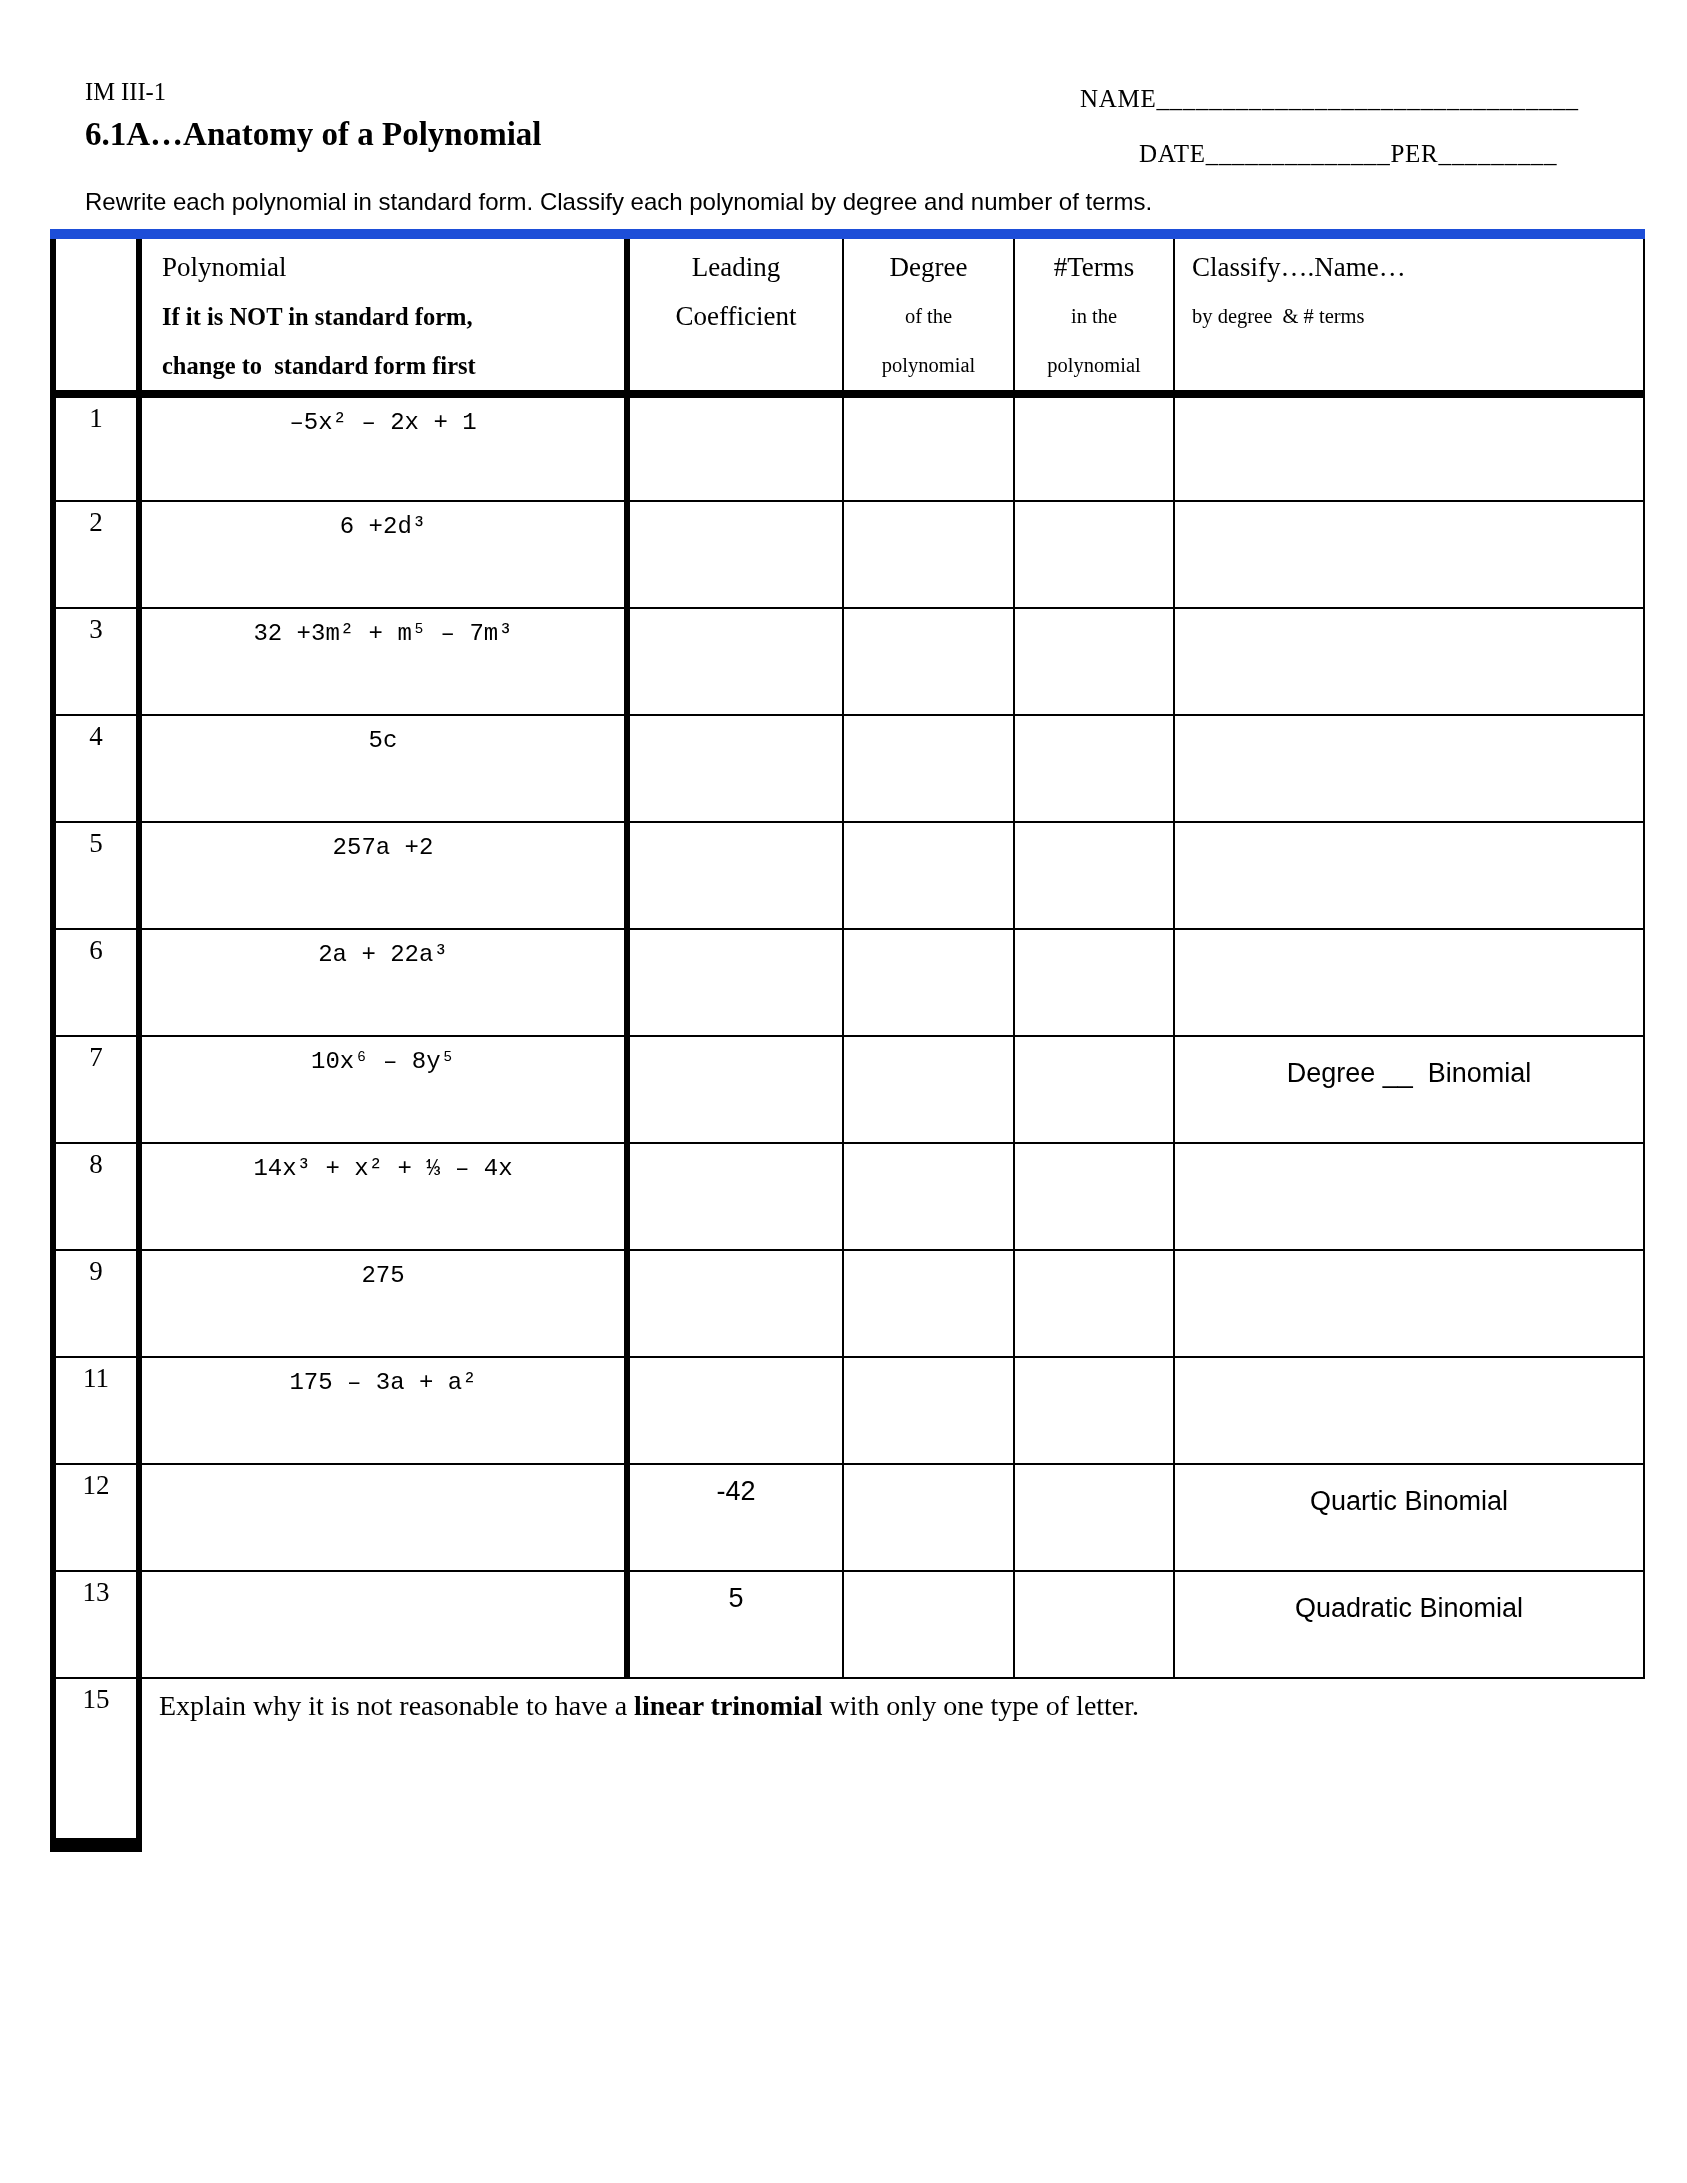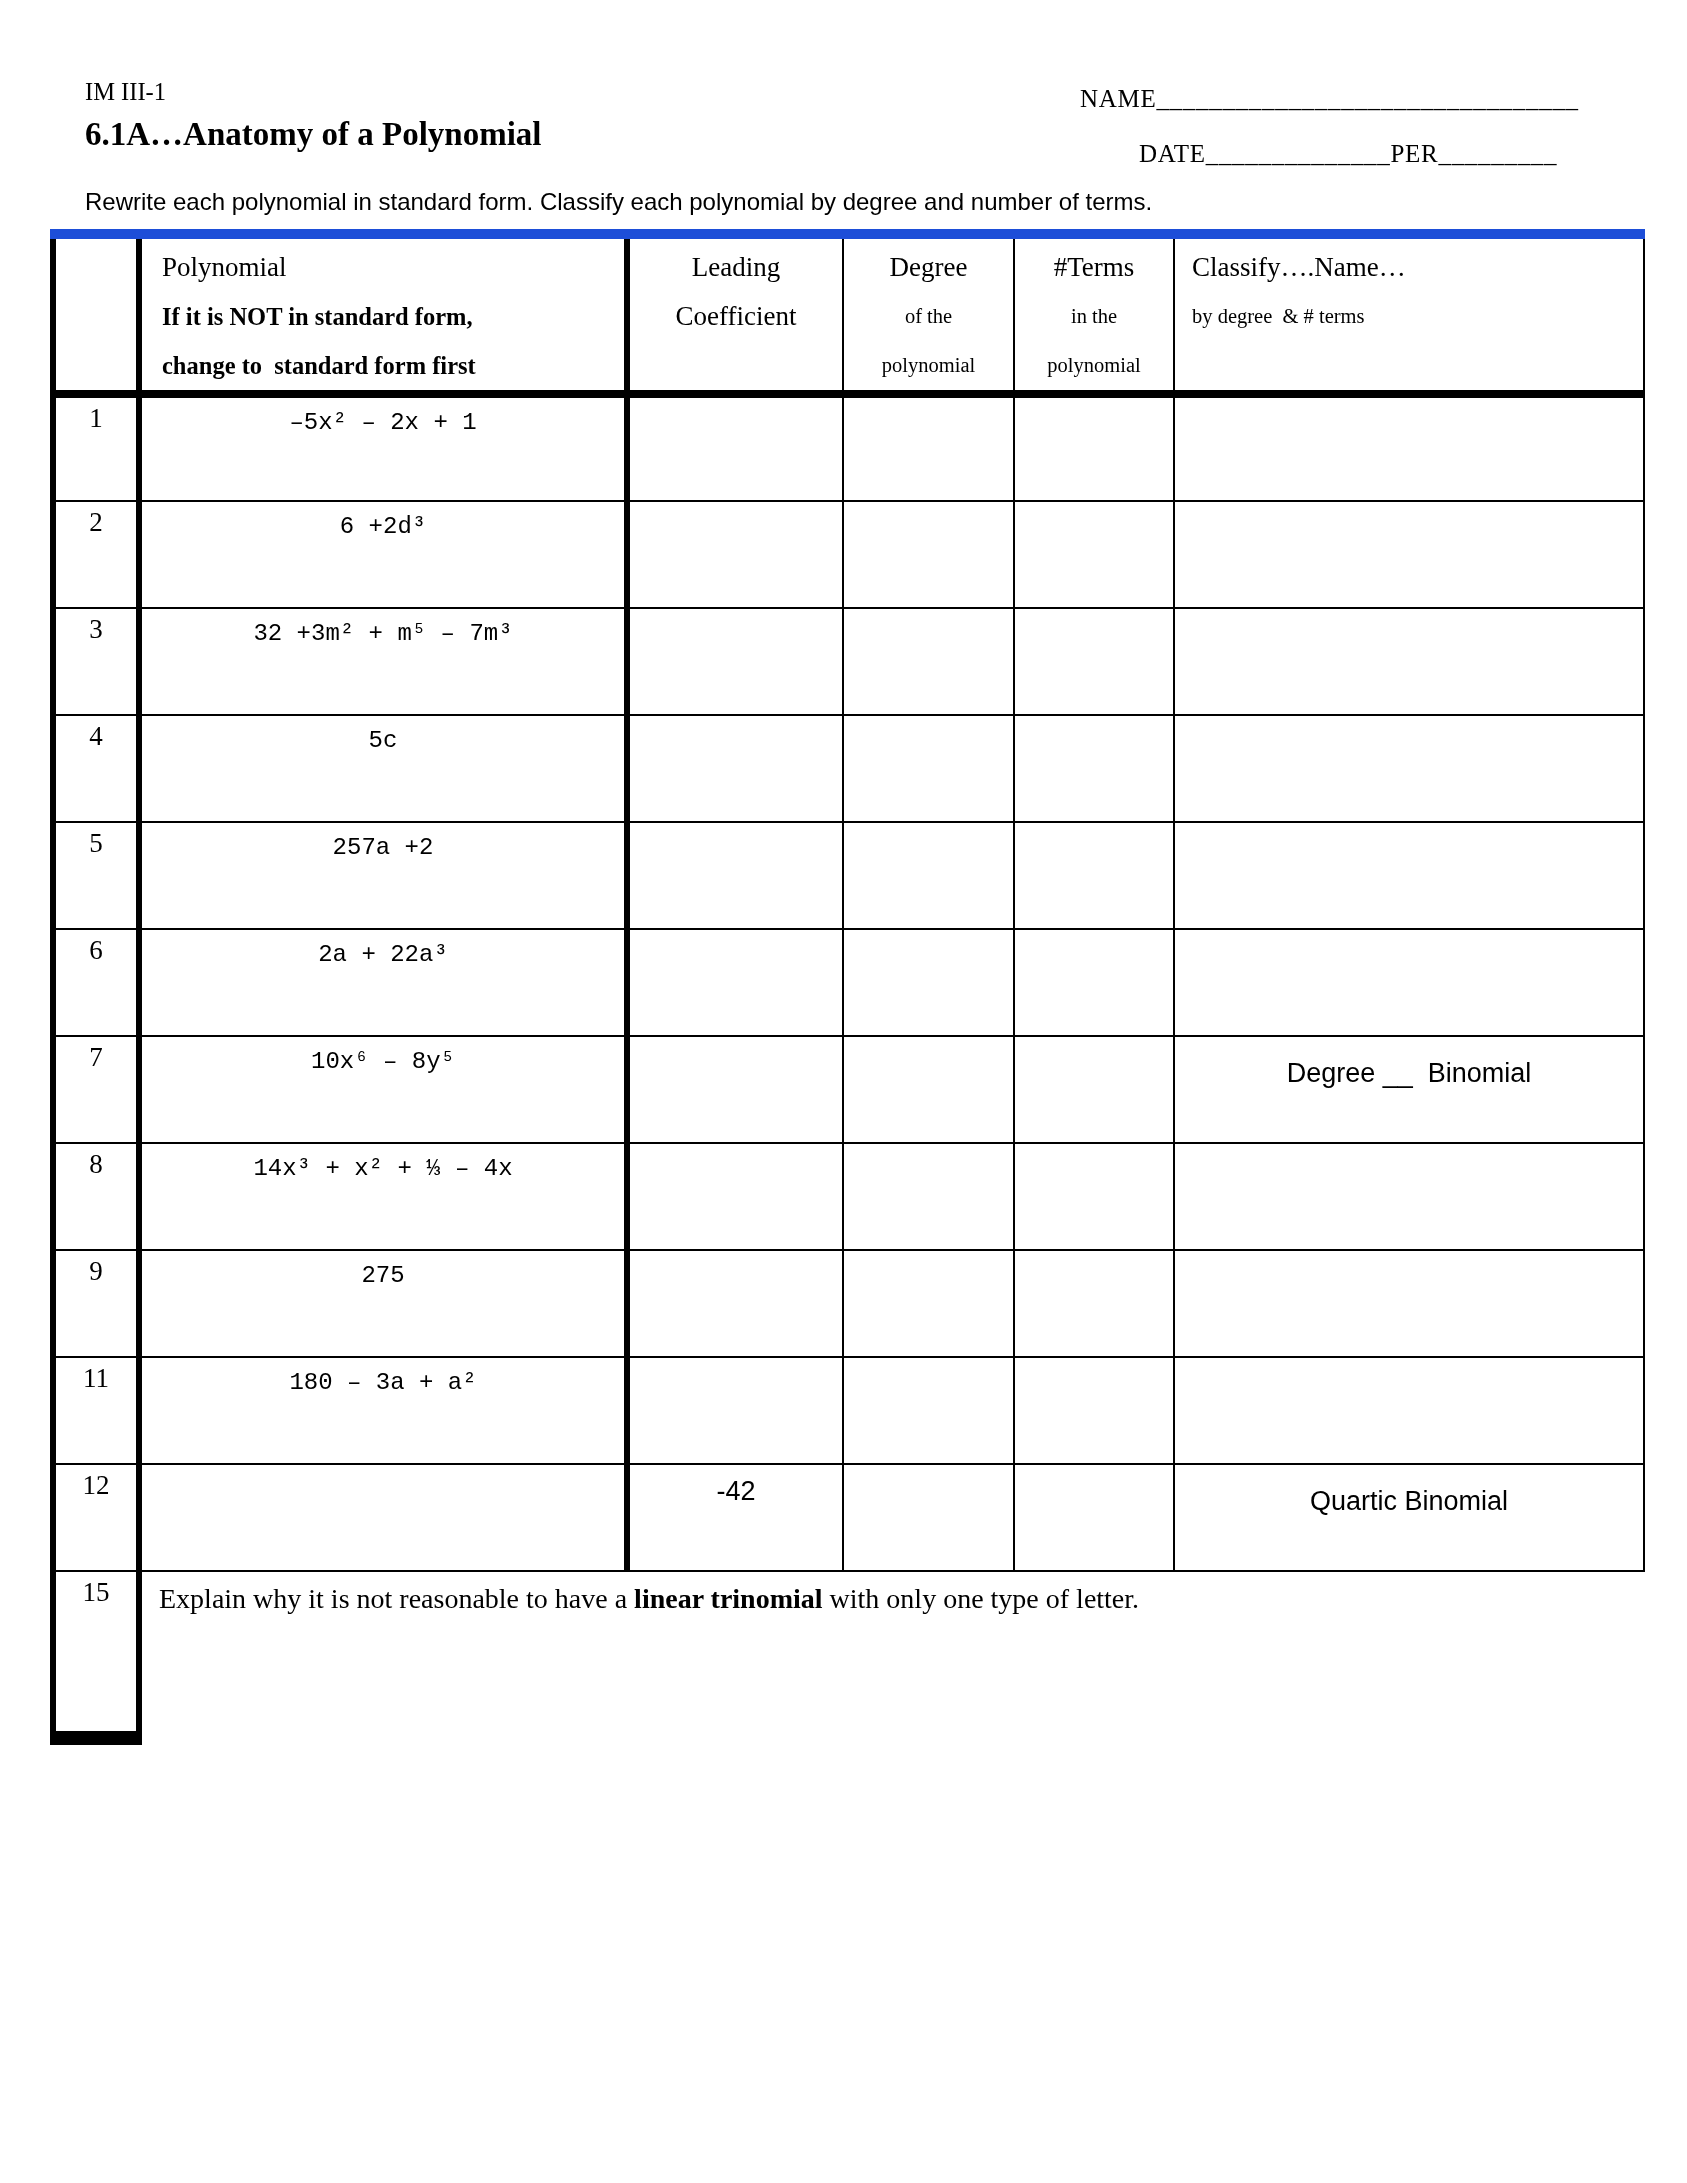"180 – 3a + a²" td.p { text: 180 -> 175 }
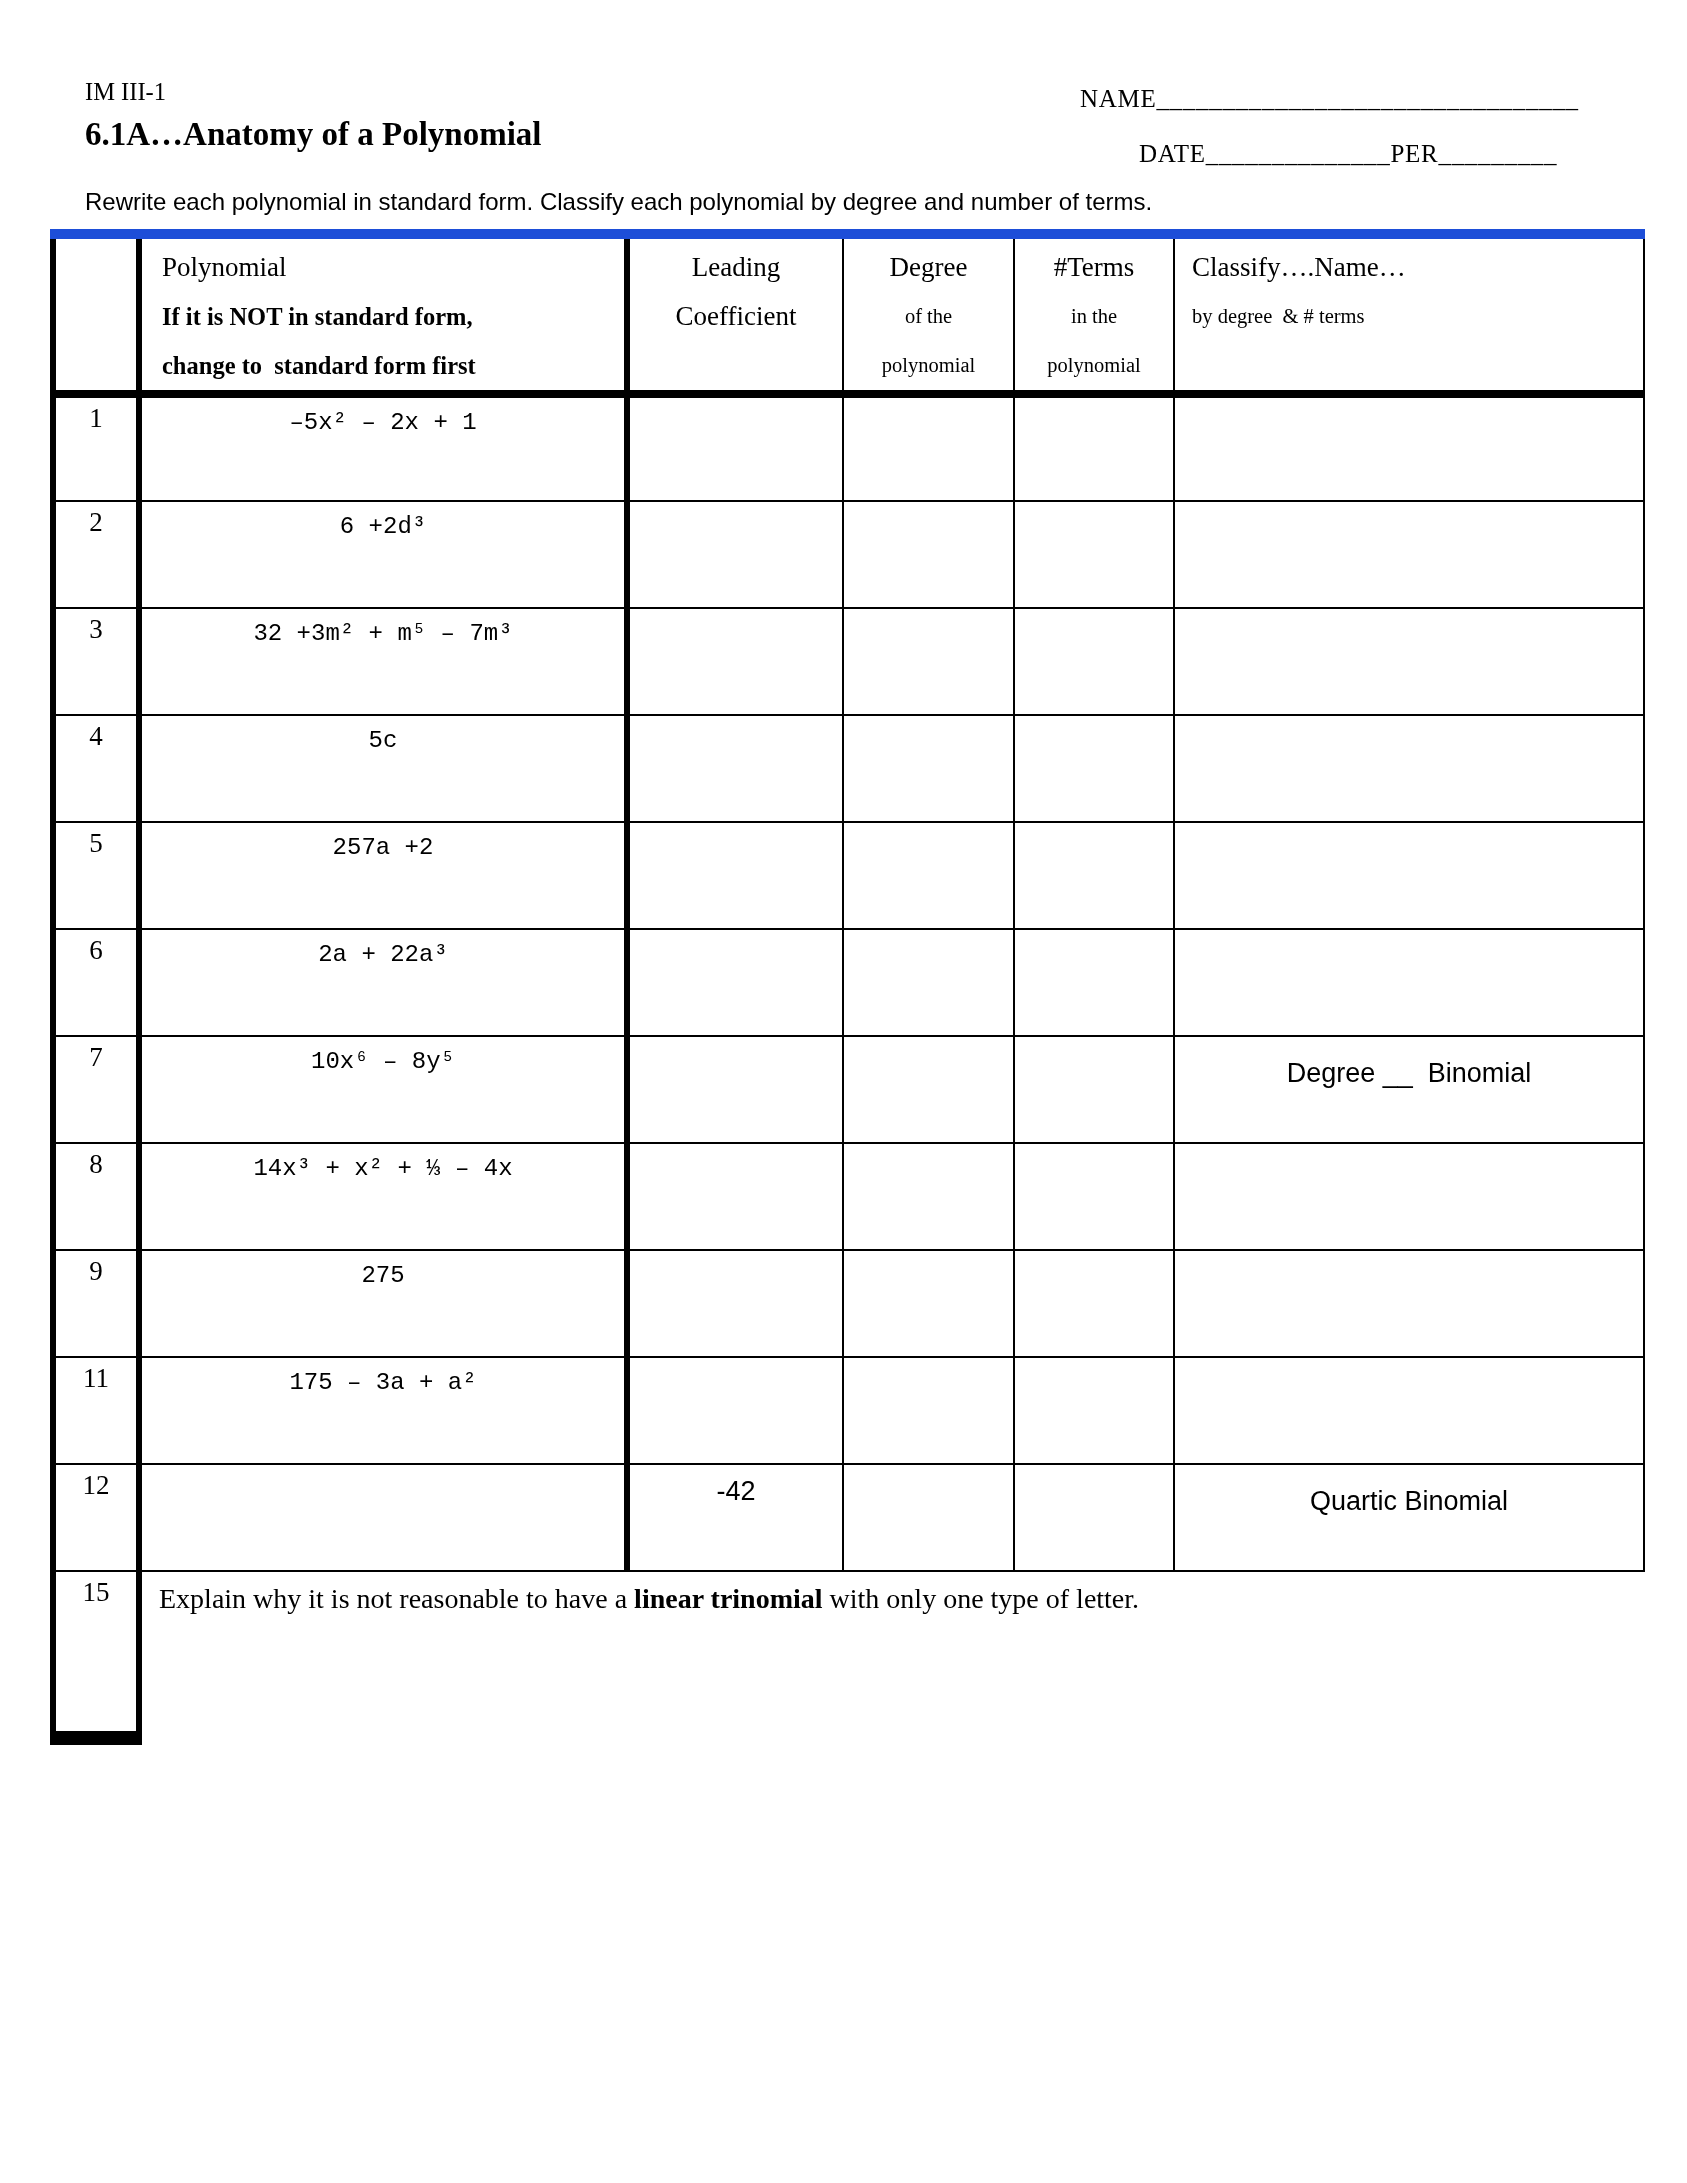"13" tr.r { html: none -> <tr> <td>13</td> <td></td> <td>5</td> <td></td> <td></td> <td>Quadratic Binomial</td> </tr> }
